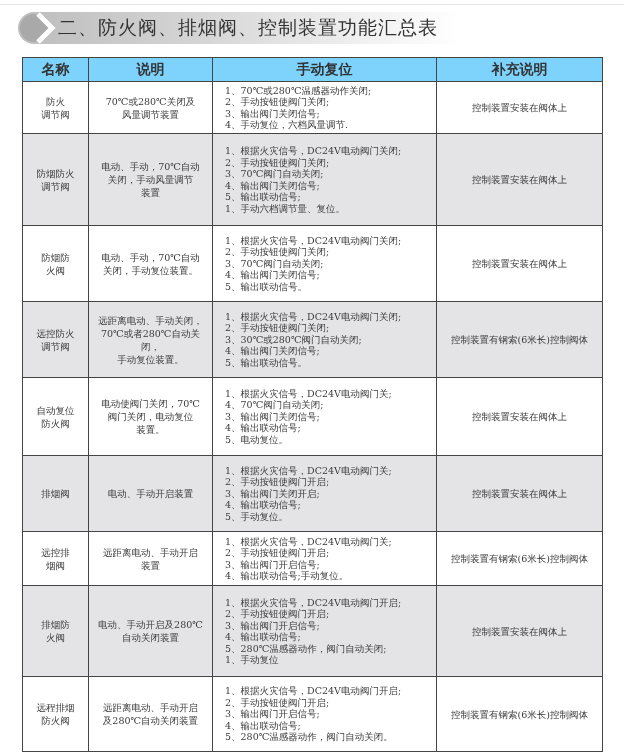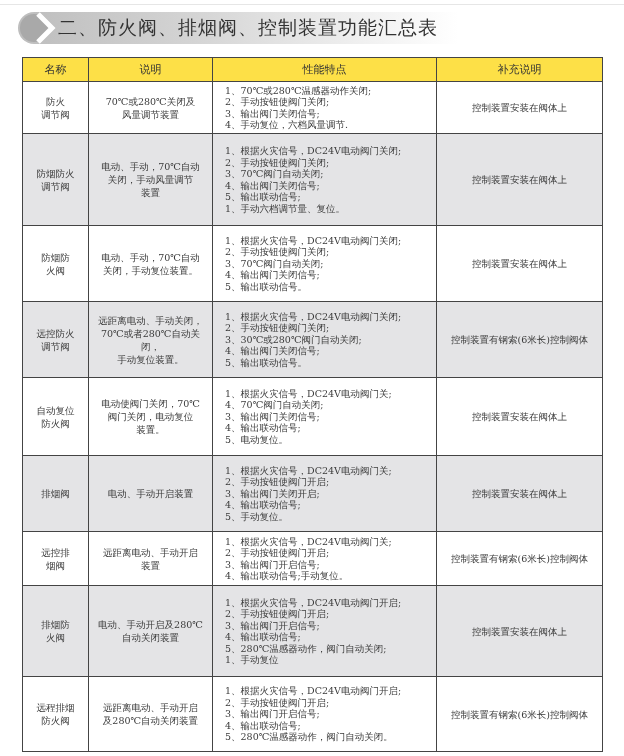"名称" table.summary th { background: #fde047 -> #7dd3fc; font-size: 11px -> 14px; font-weight: normal -> bold }
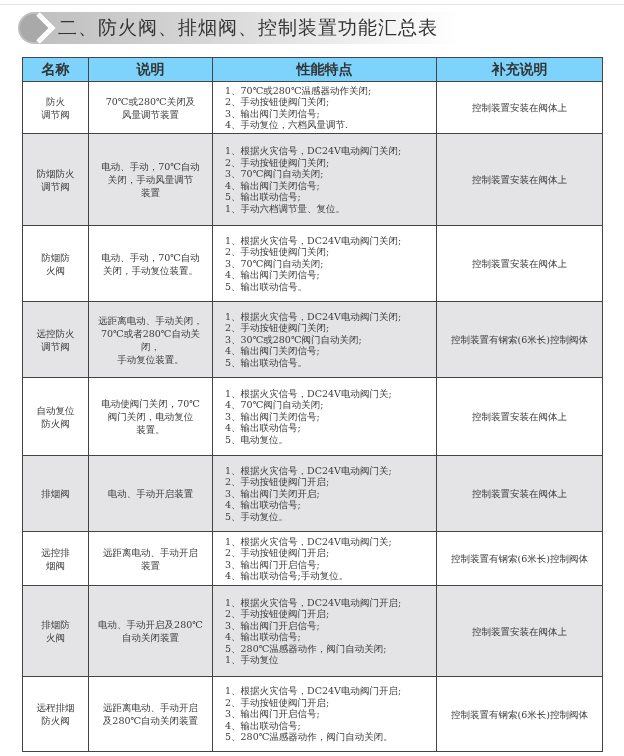"性能特点" th { text: 性能特点 -> 手动复位 }
